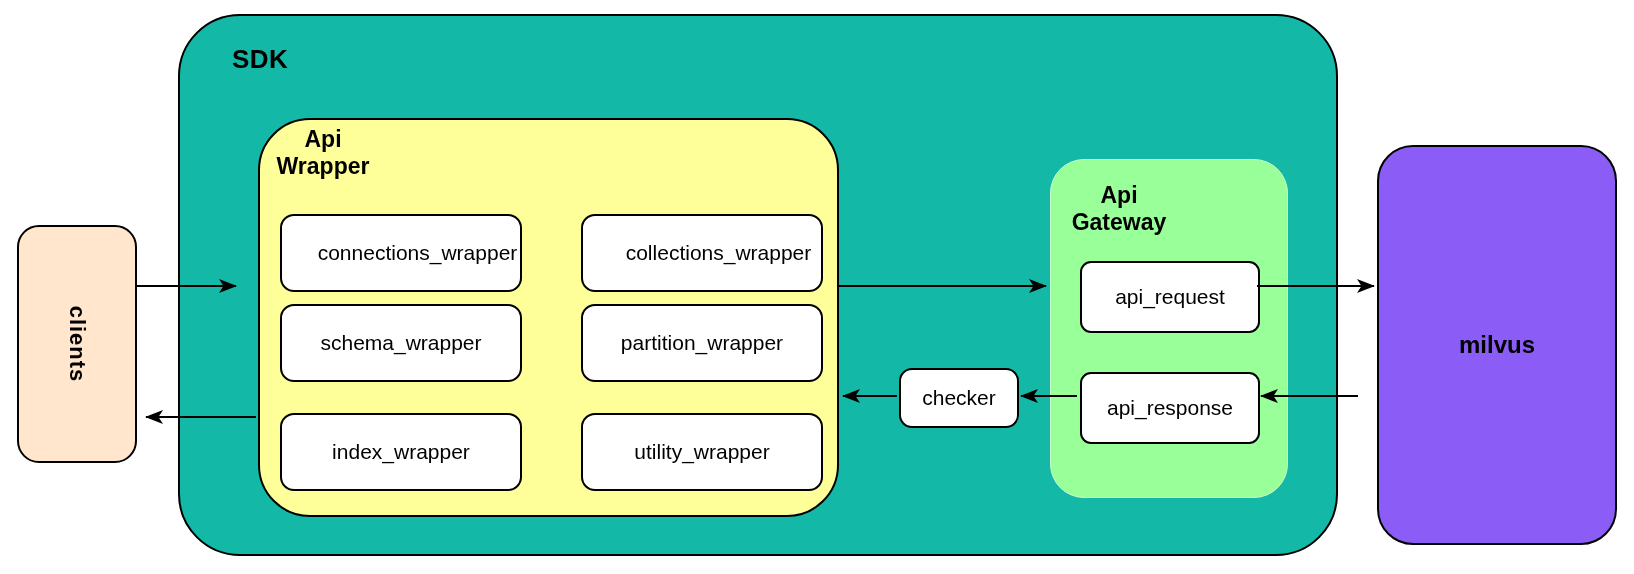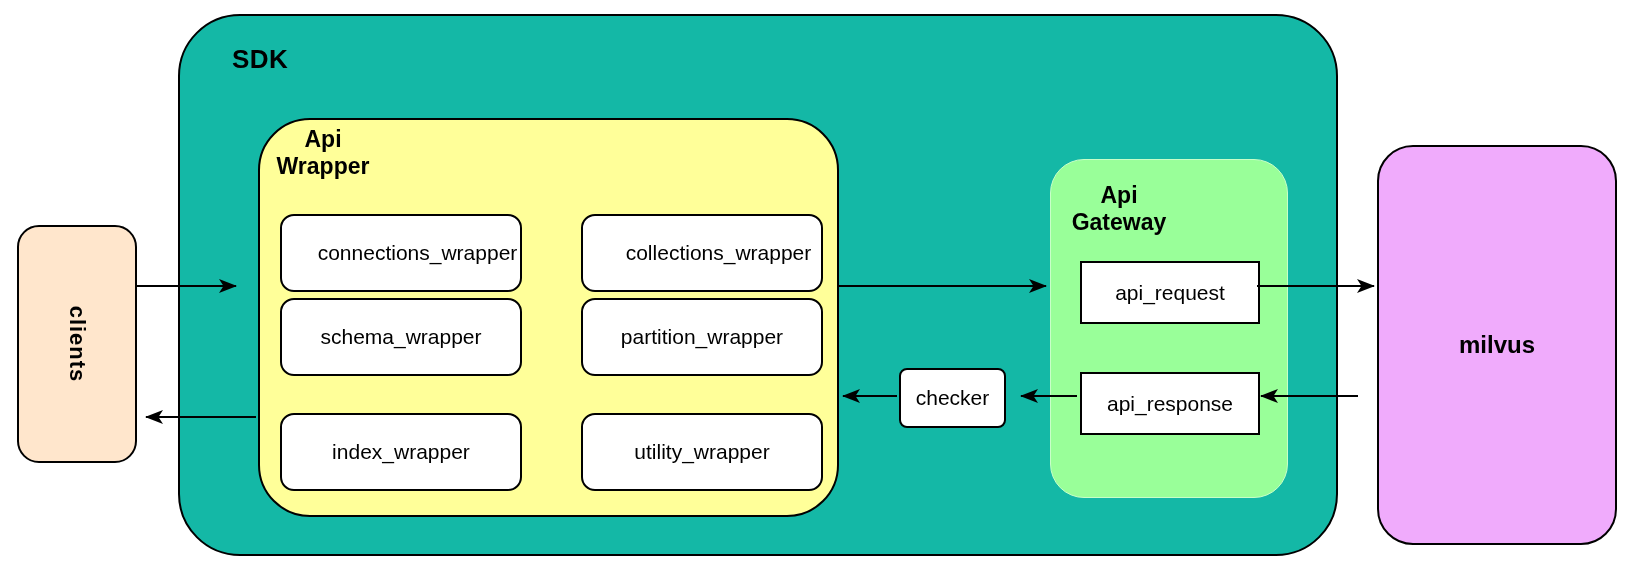"api_request" .gw-node { border-radius: 0 -> 11px; height: 63px -> 72px }
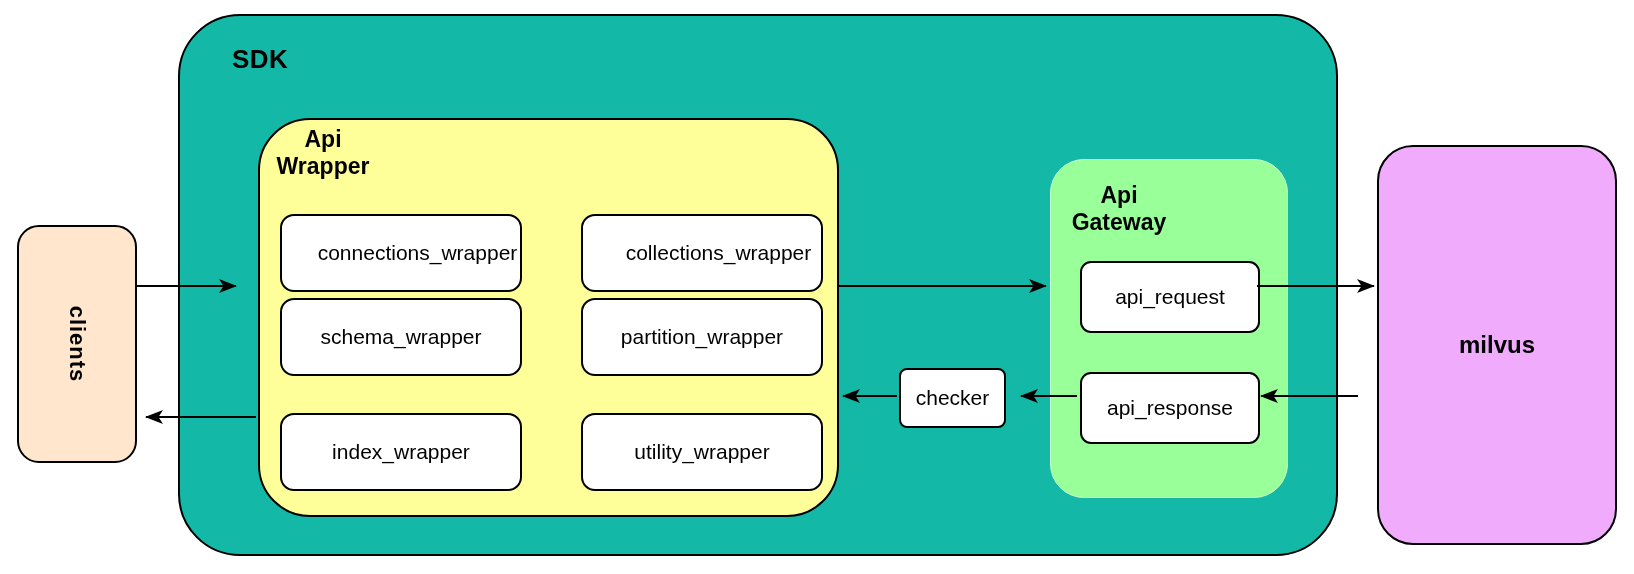"schema_wrapper" .mod-r2 { top: 178px -> 184px }
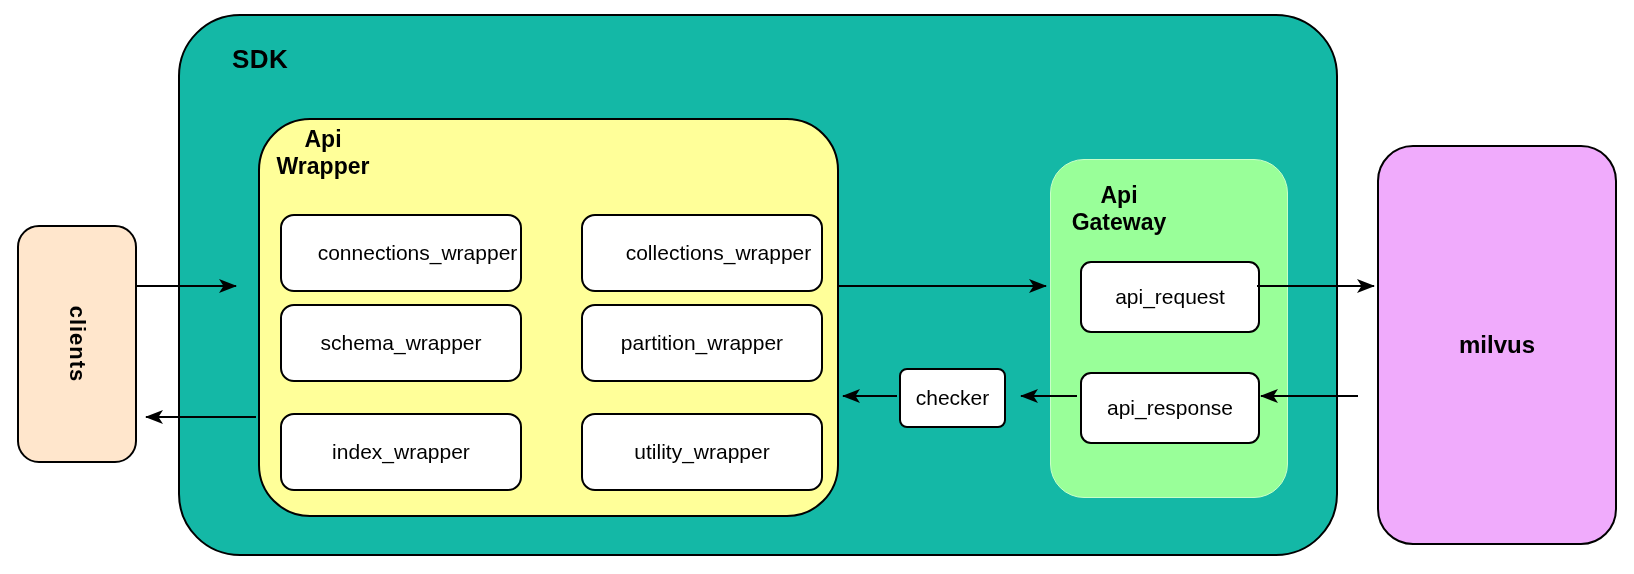"milvus" .milvus { background: #f0abfc -> #8b5cf6 }
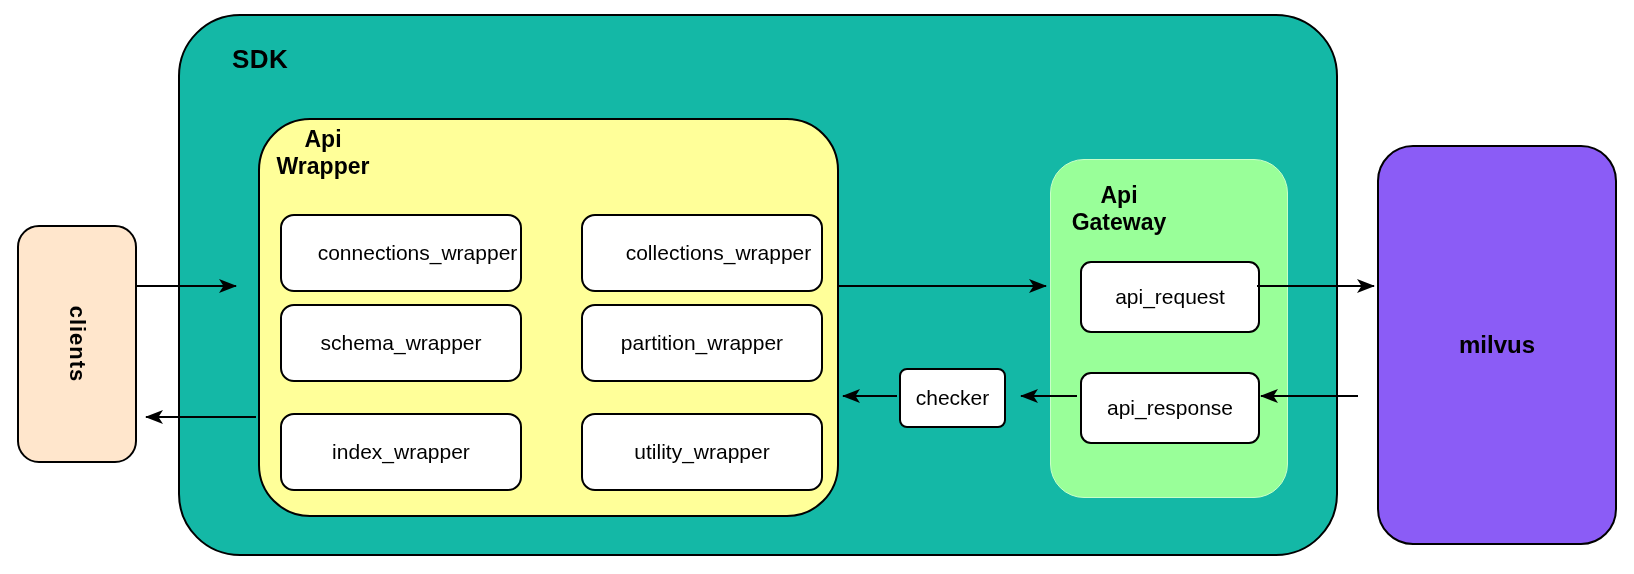"checker" .checker { border-radius: 8px -> 13px; width: 107px -> 120px }
